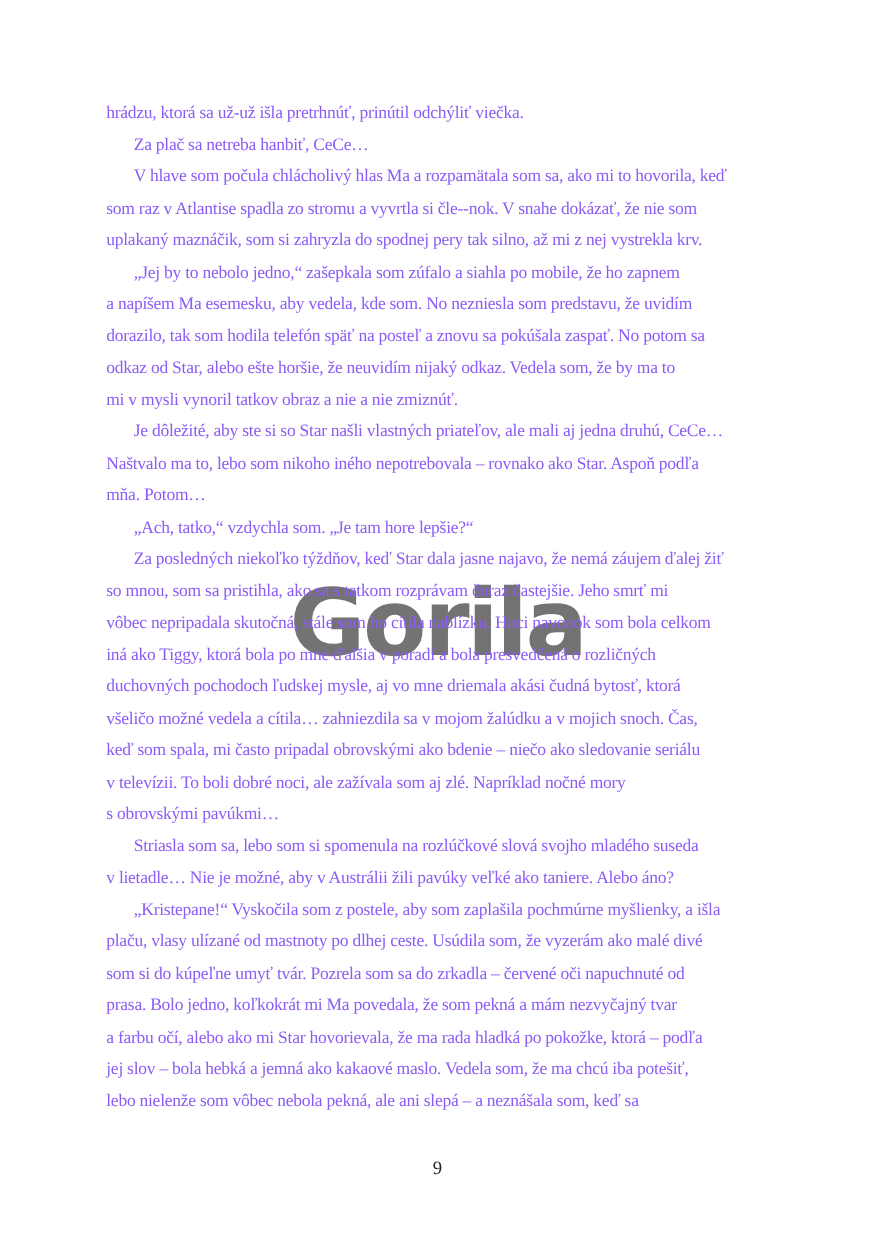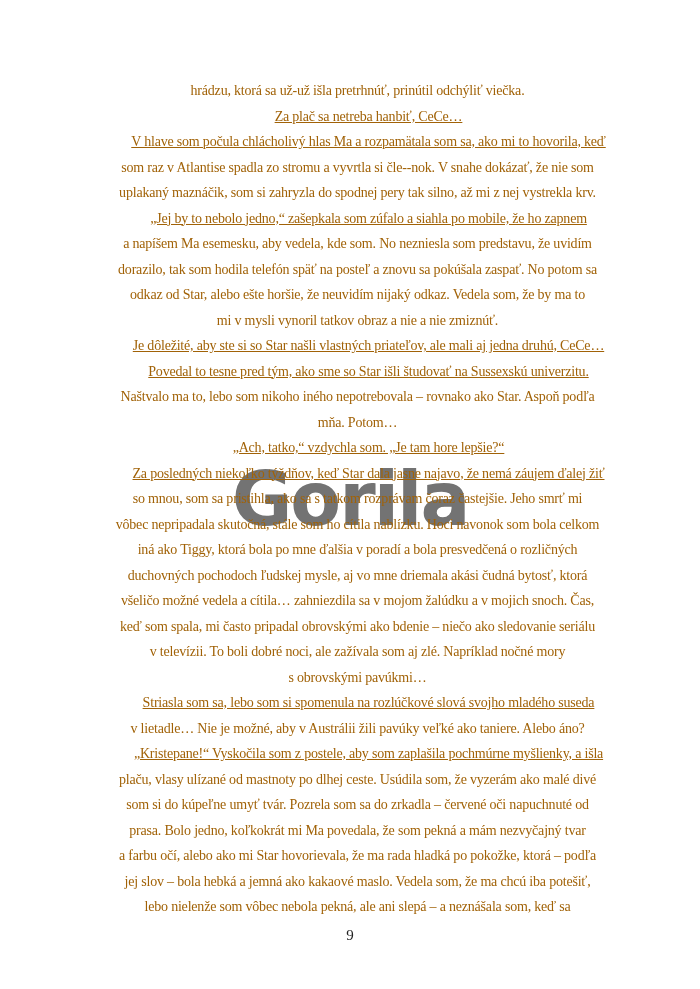"hrádzu, ktorá sa už-už išla" .text-line { color: #a16207 -> #8b5cf6; text-align: center -> none }
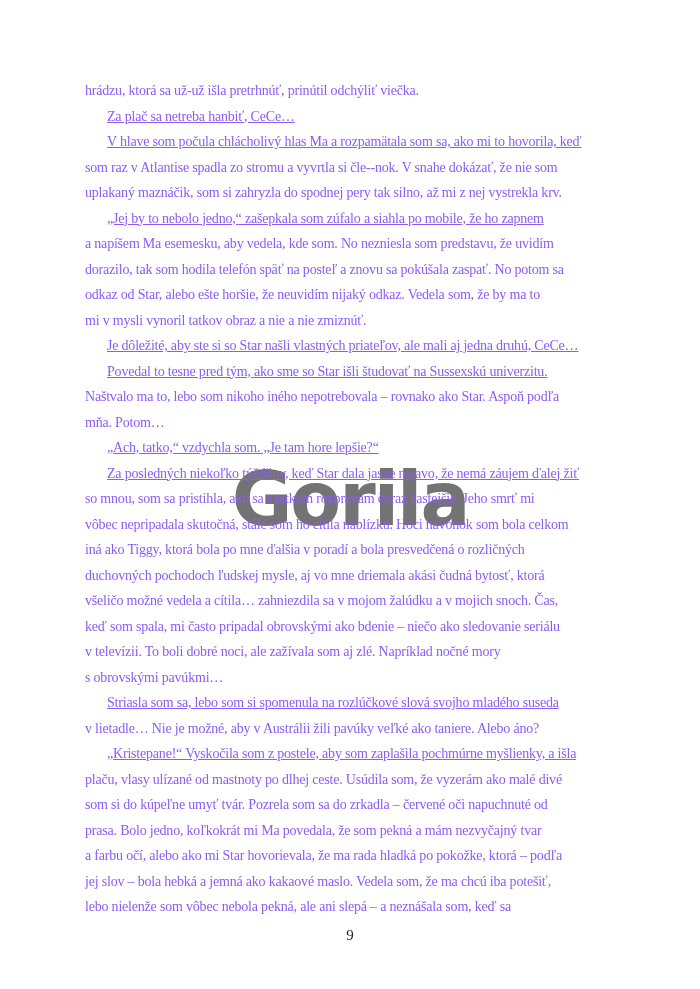"Za plač sa netreba hanbiť," .text-line.indent { text-decoration: underline -> none }
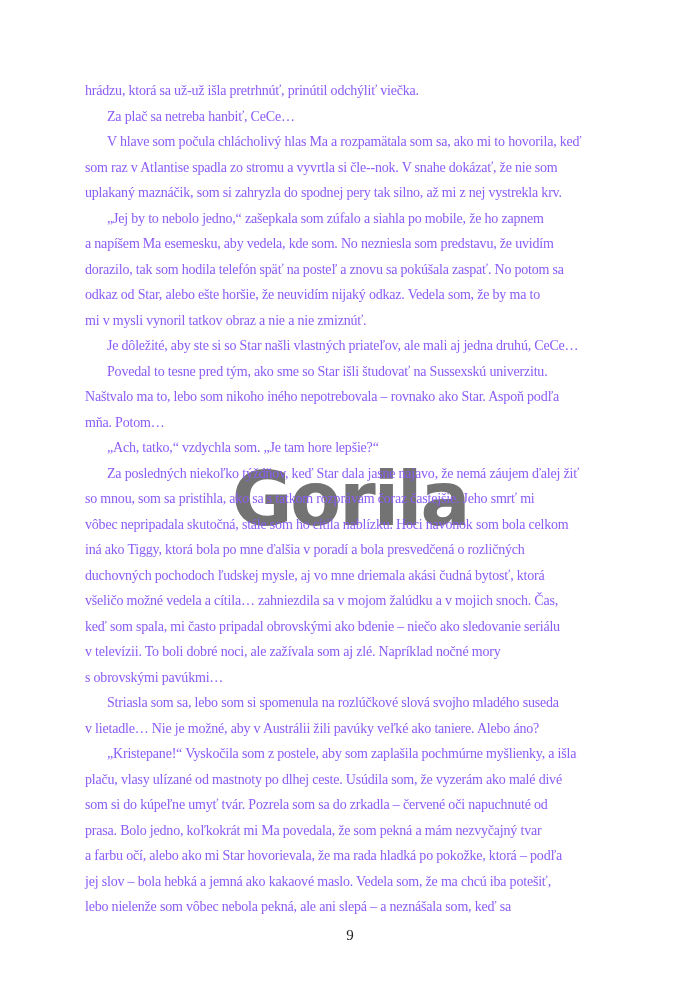"Povedal to tesne pred tým," div.text-line { html: <div>Povedal to tesne pred tým, ako sme so Star išli študovať na Sussexskú univerzitu.</div> -> none }
